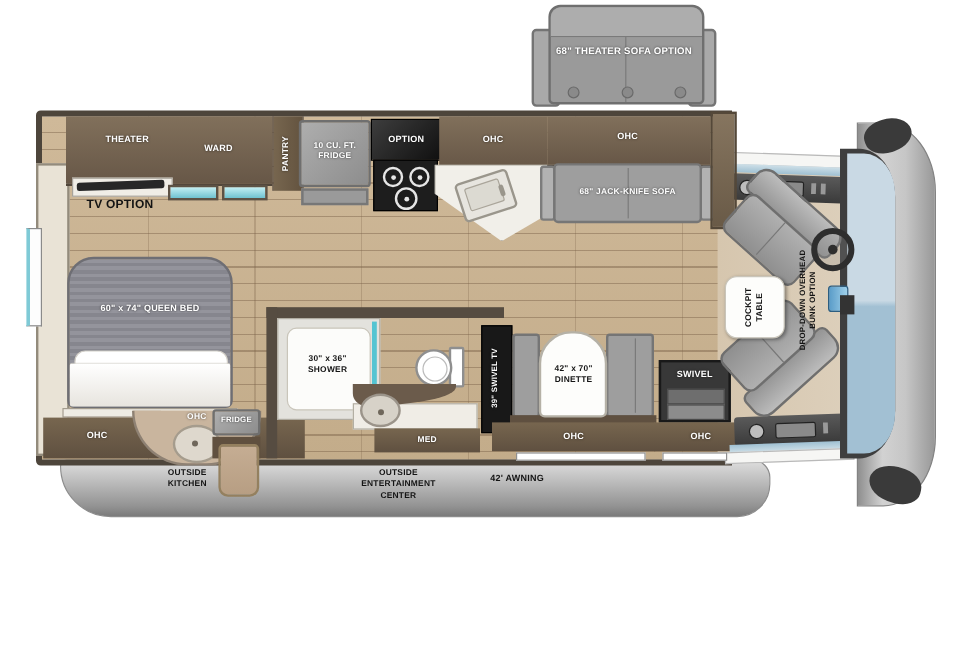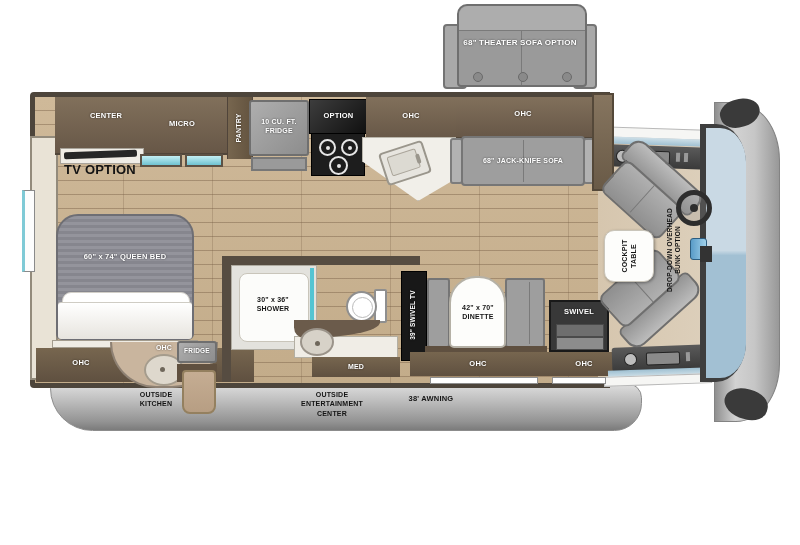"CENTER" div.lw { text: CENTER -> THEATER }
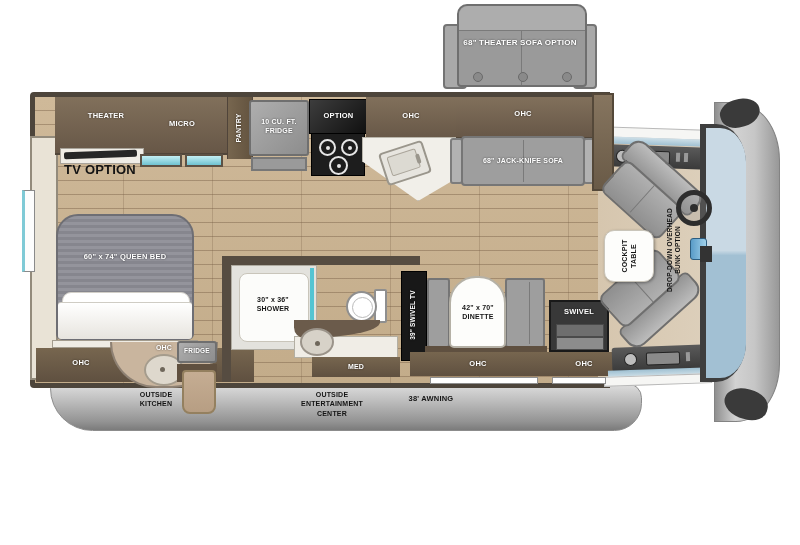"MICRO" div.lw { text: MICRO -> WARD }
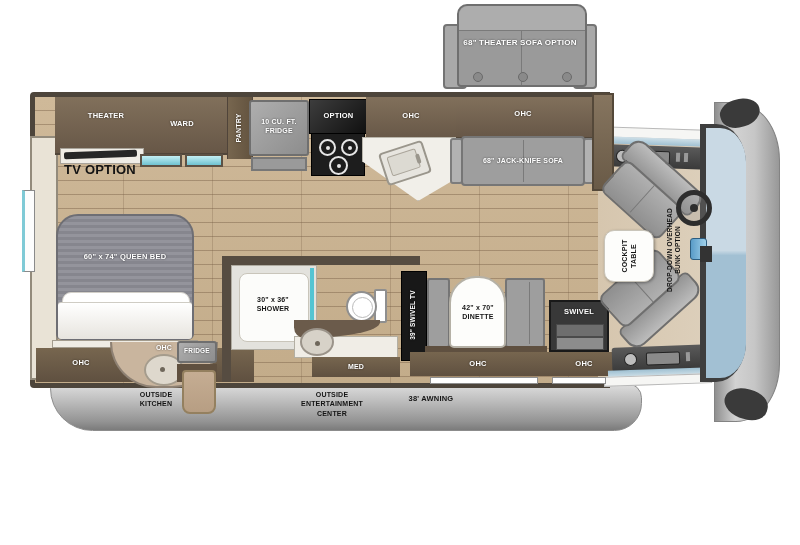"TV OPTION" .lb { font-size: 13px -> 10px }
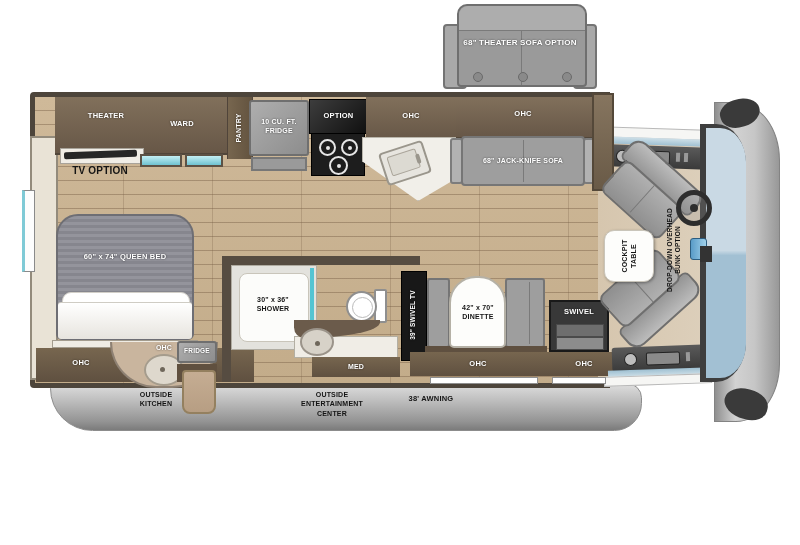"38' AWNING" div.lb { text: 38' -> 42' }
